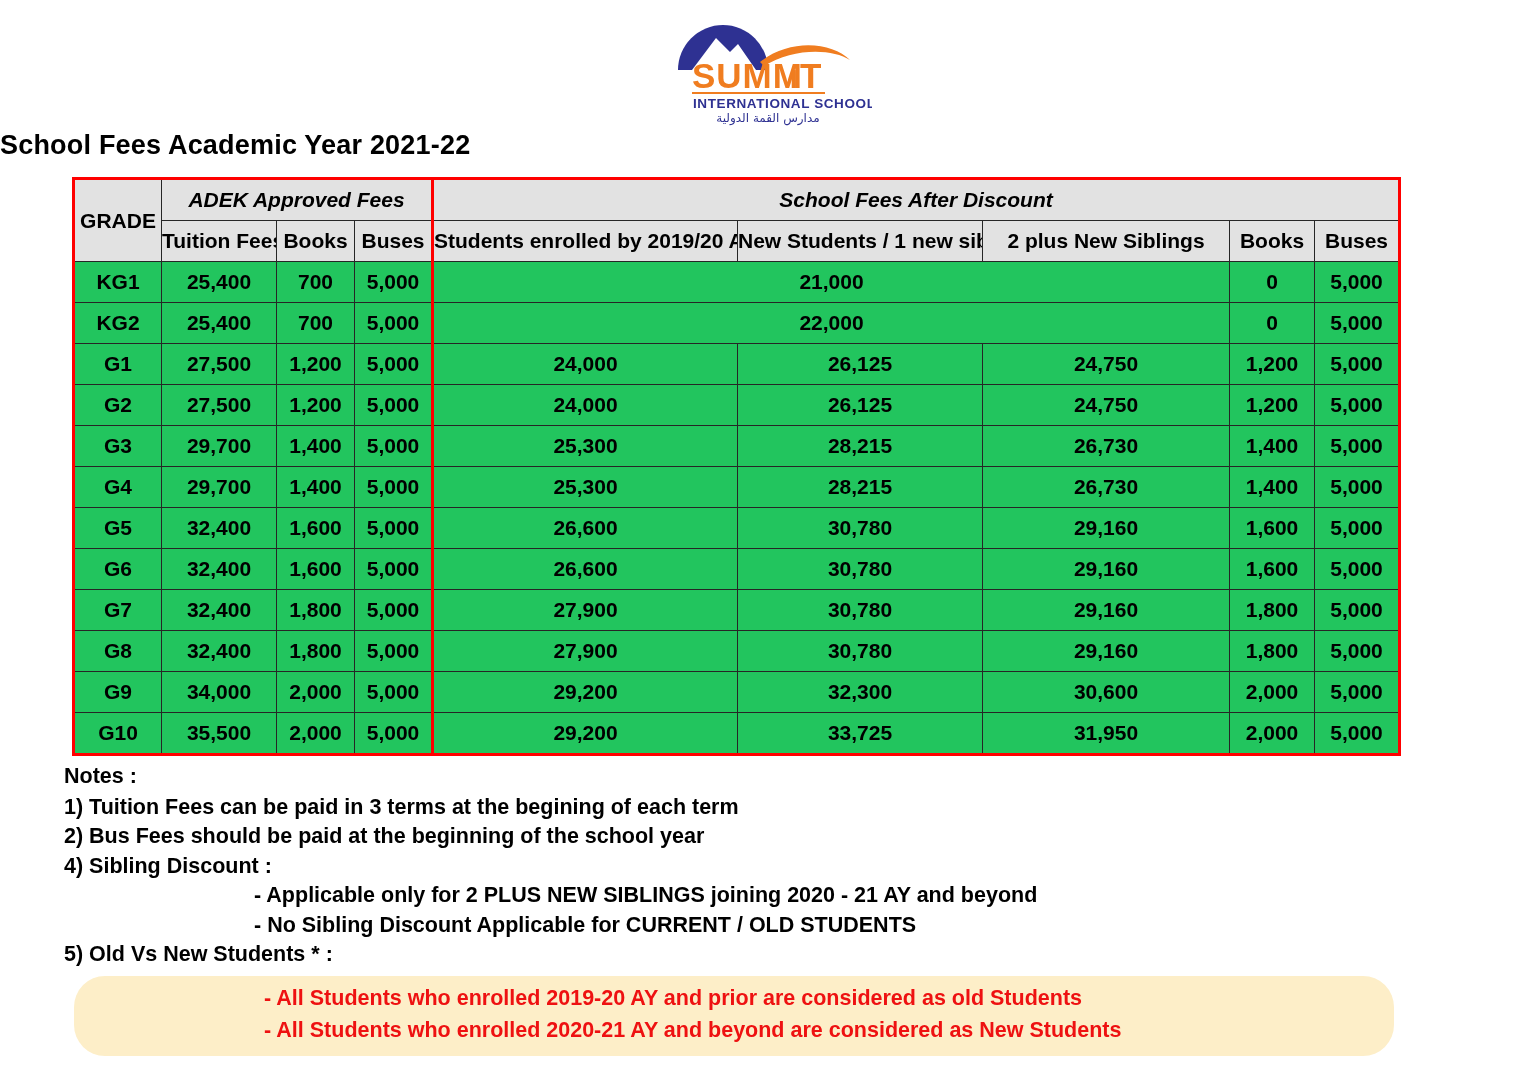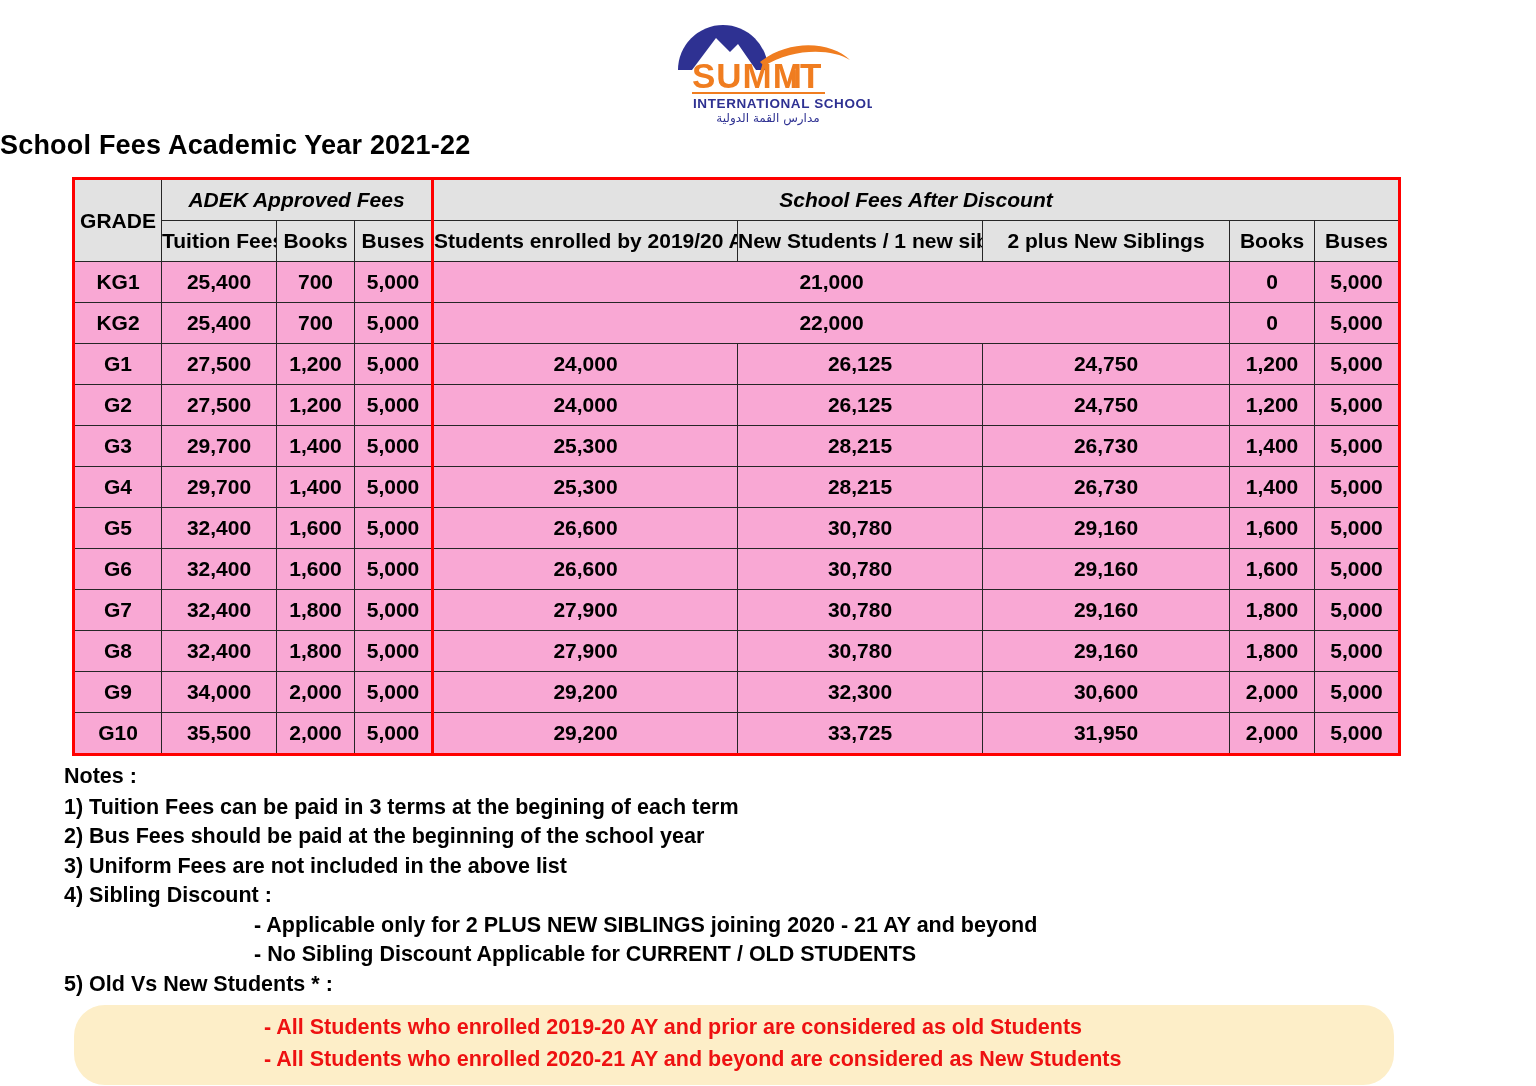"GRADE" table.fees { background: #f9a8d4 -> #22c55e }
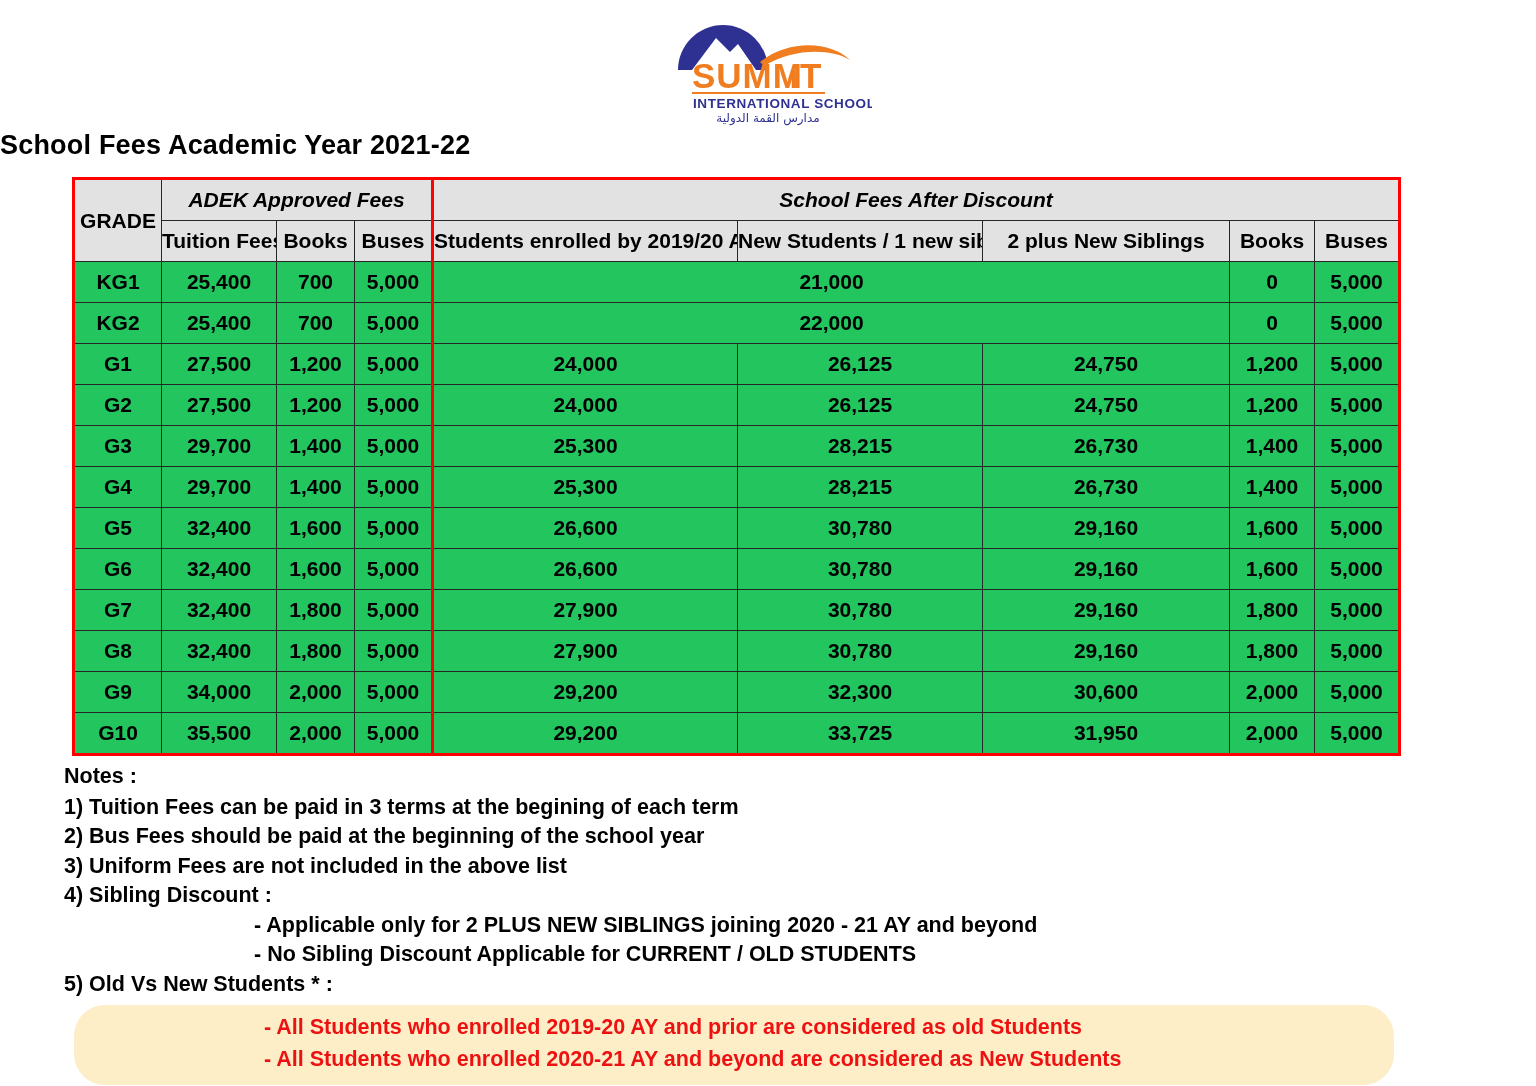"3) Uniform Fees are not" div.note-line { html: <div>3) Uniform Fees are not included in the above list</div> -> none }
